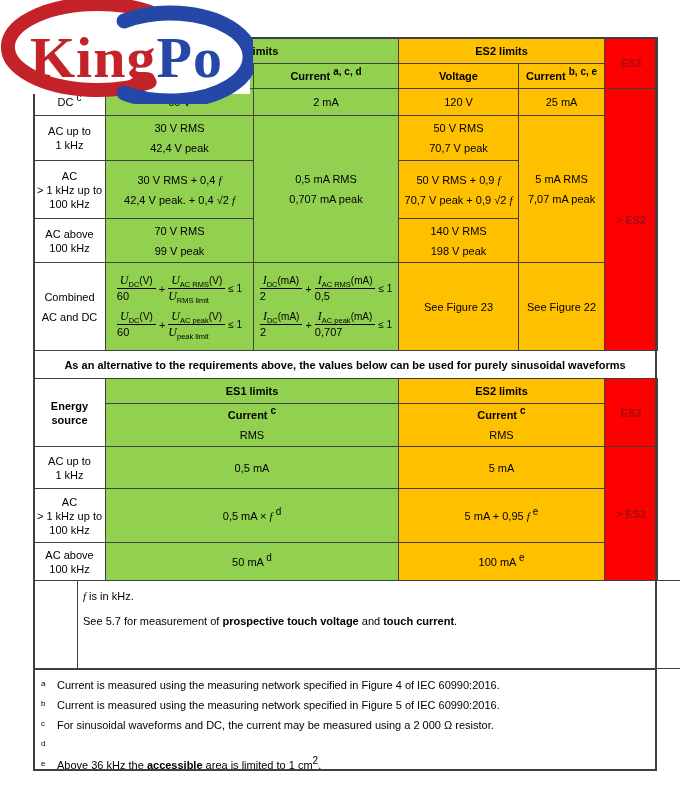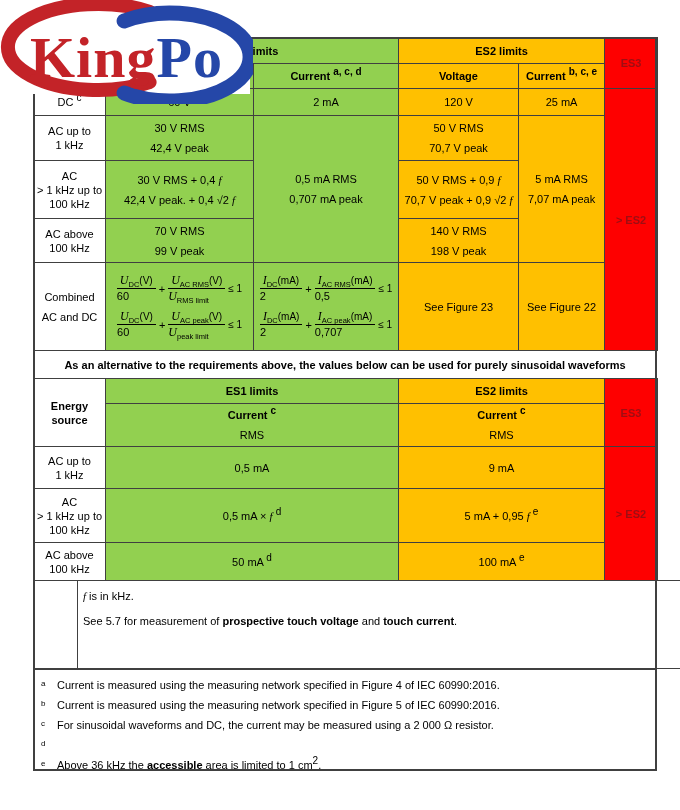"9 mA" td.o { text: 9 -> 5 }
